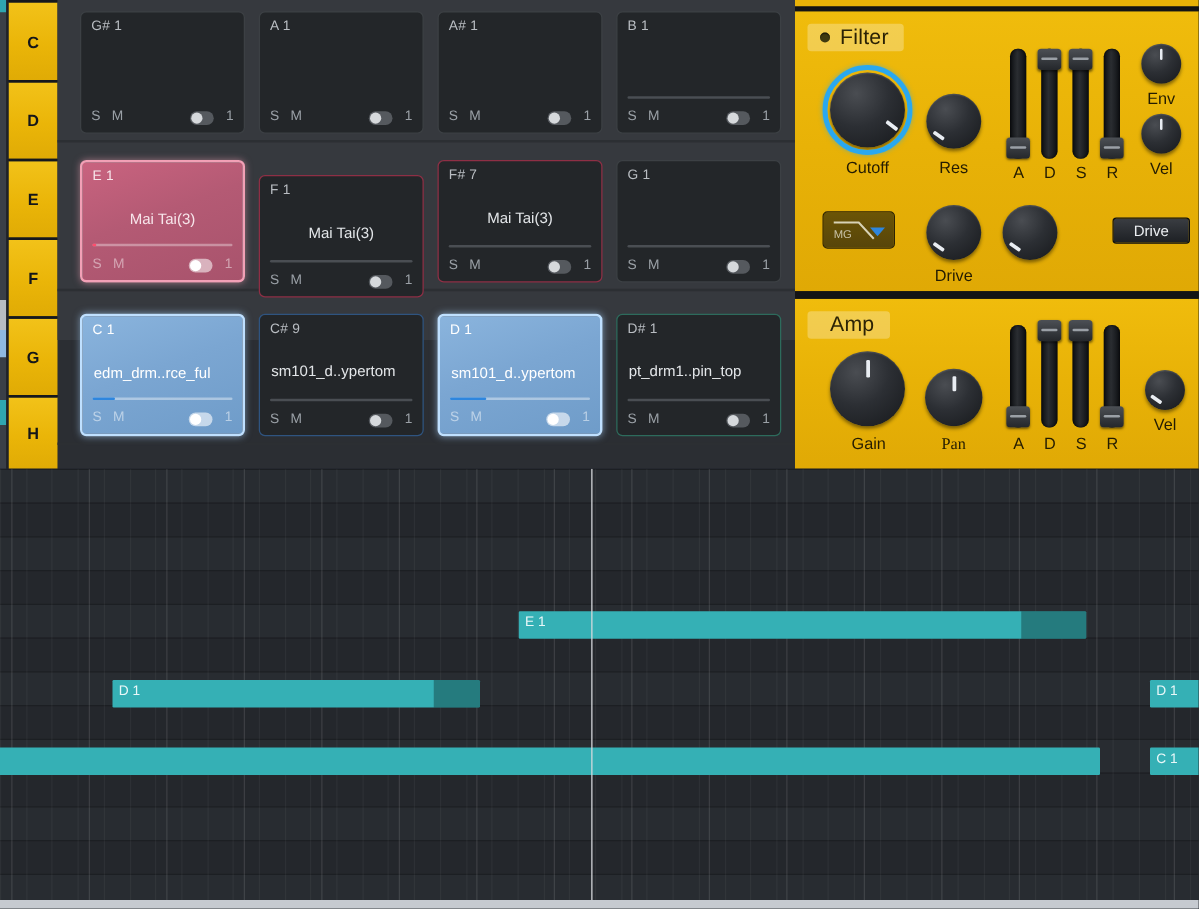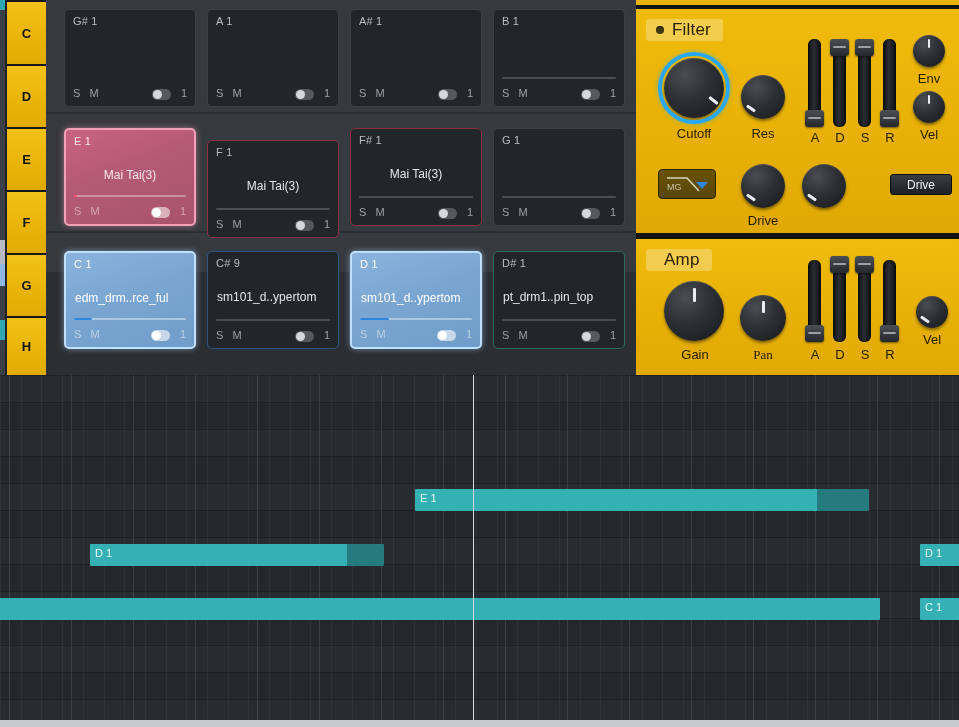"F# 1" div.cname { text: 1 -> 7 }
